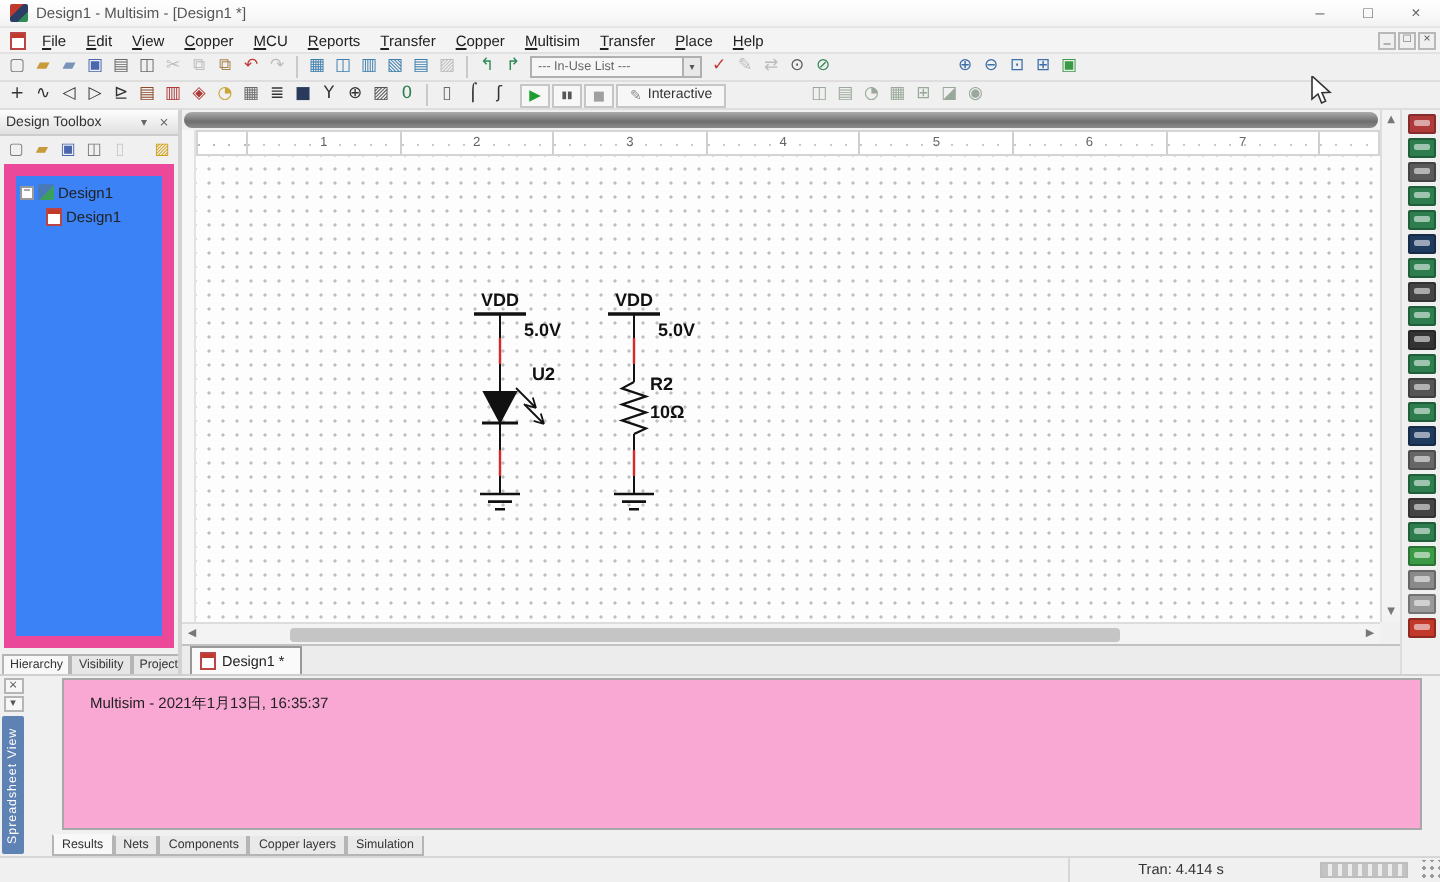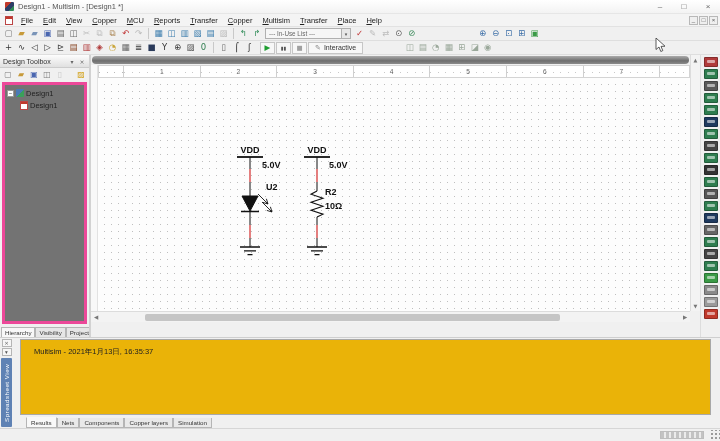"Design1" .lp-tree { background: #737373 -> #3b82f6; border: 3px solid #ec4899 -> 6px solid #ec4899 }
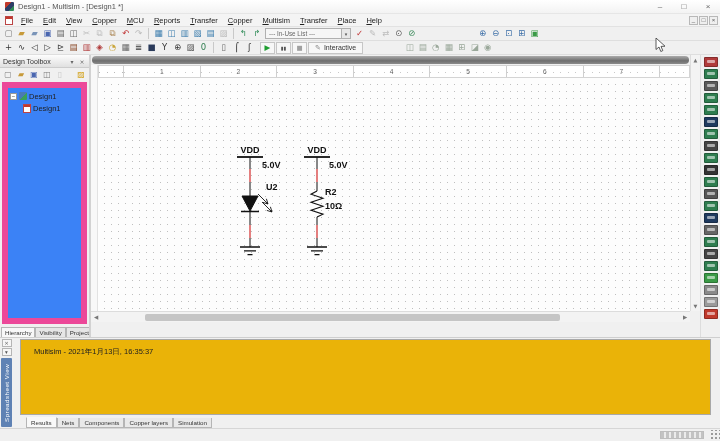"Design1 *" div.cv-tabs { html: none -> <div> <span> <span></span> <span>Design1 *</span> </span> </div> }
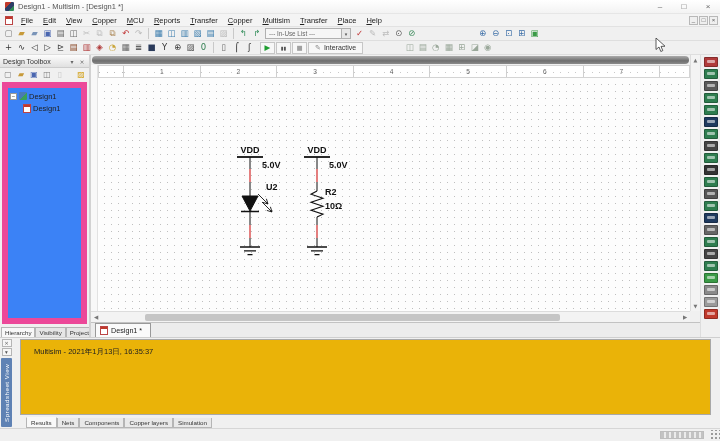"Multisim - 2021年1月13日, 16:35:37" .ss-content { background: #eab308 -> #f9a8d4; margin: 1px 9px 0 7px -> 1px 9px 0 18px }
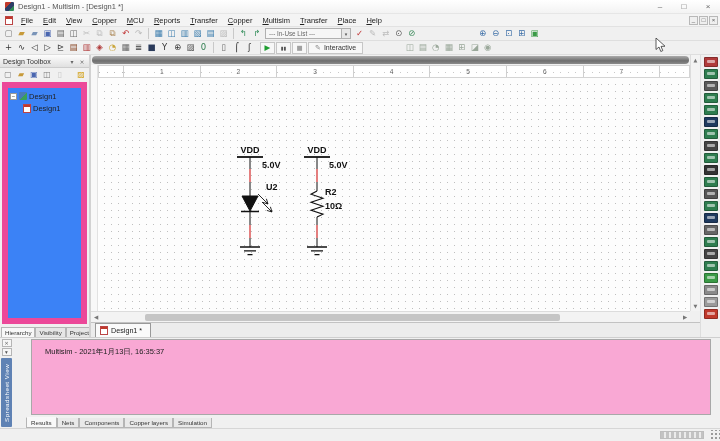"Tran: 4.414 s" span.sb-tran { html: none -> <span>Tran: 4.414 s</span> }
